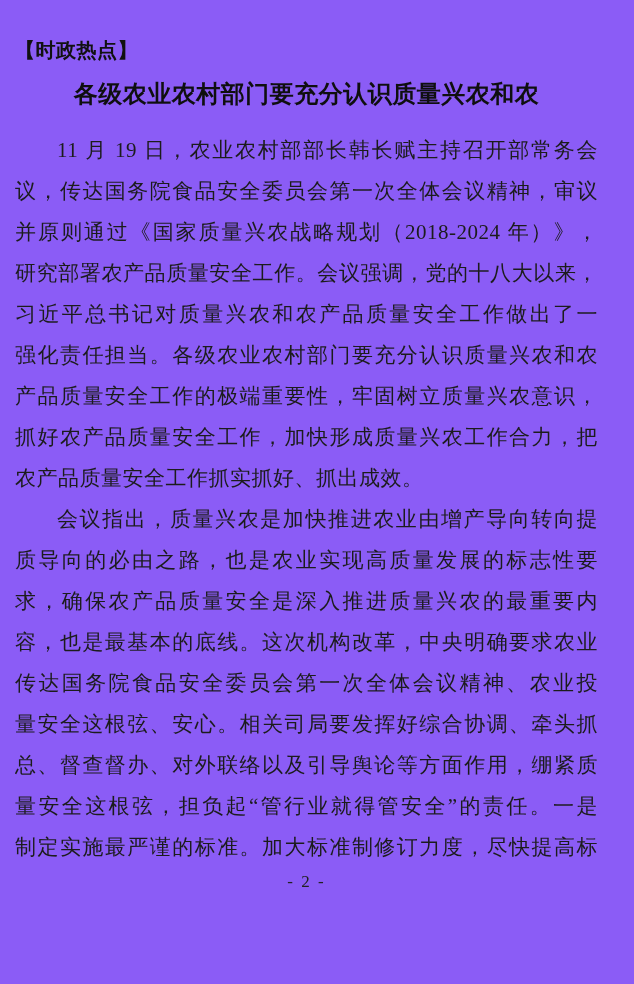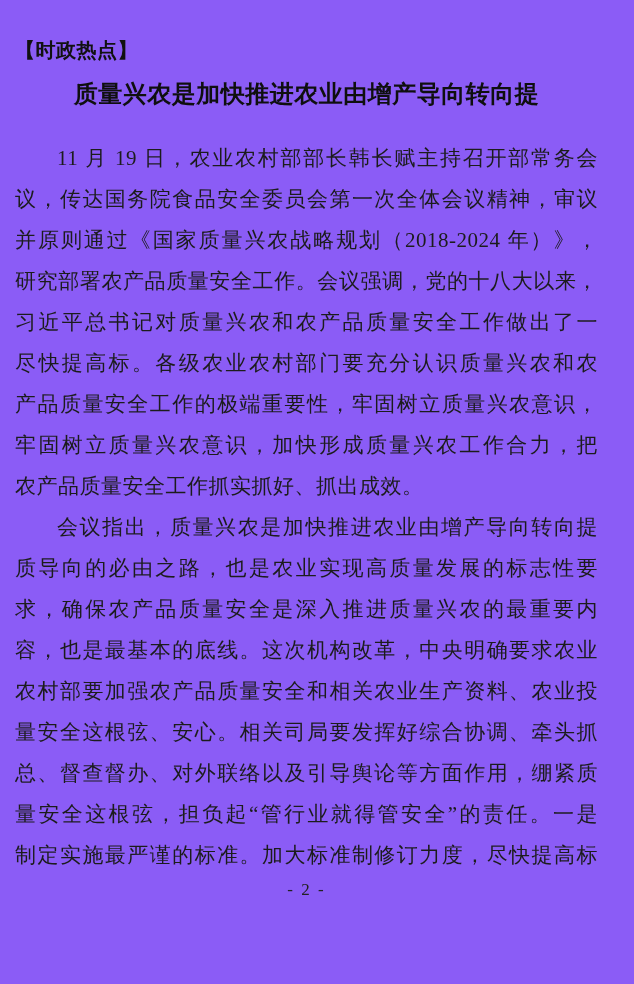"质量兴农是加快推进农业由增产导向转向提" h1.title { text: 质量兴农是加快推进农业由增产导向转向提 -> 各级农业农村部门要充分认识质量兴农和农 }
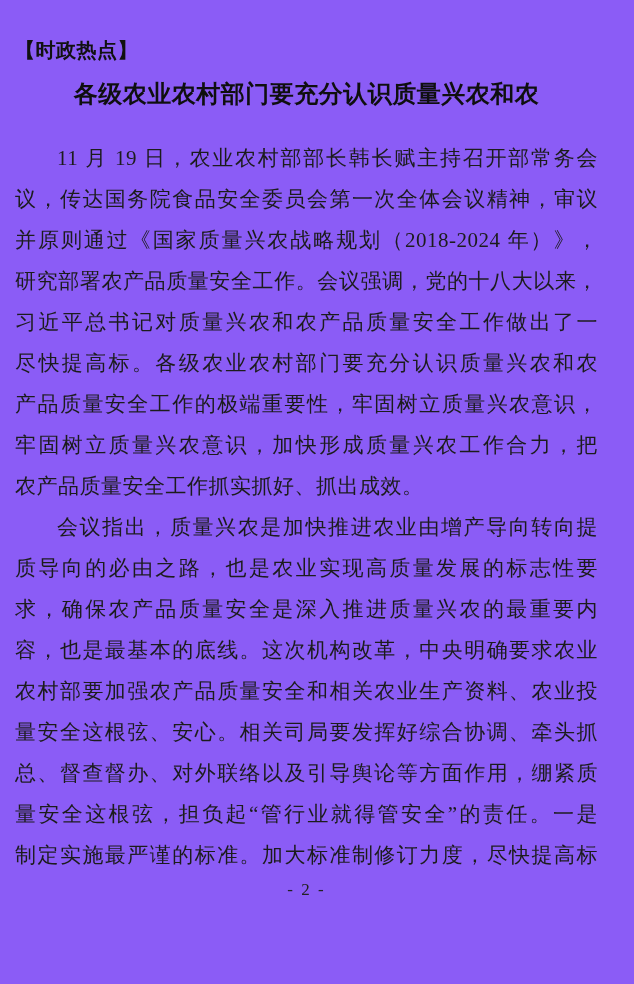"11 月 19 日，农业农村部部长韩长赋主持召开部常务会" .body { margin-top: 30px -> 22px }
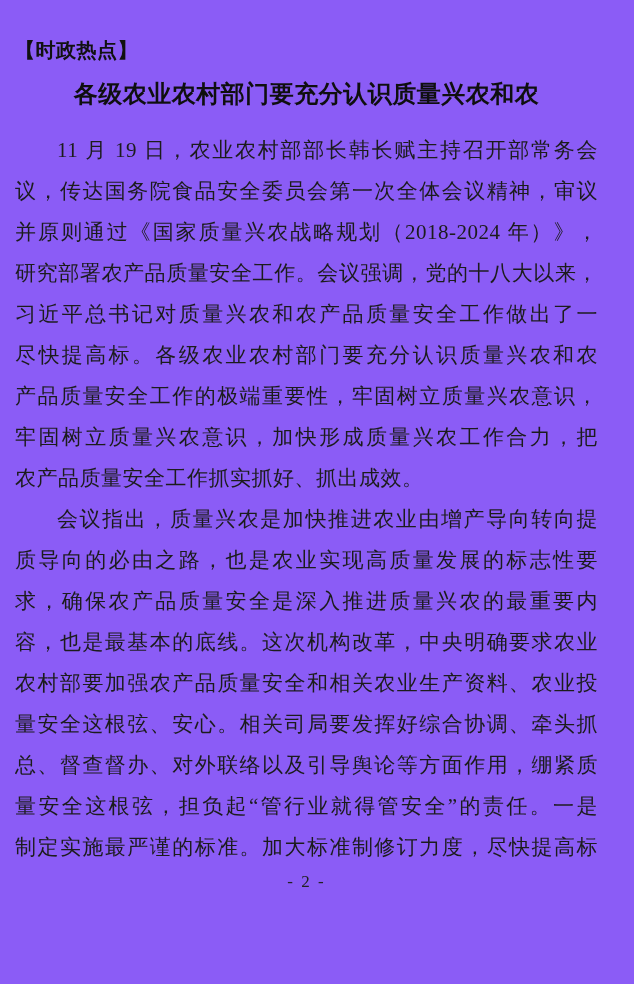"尽快提高标。各级农业农村部门要充分认识质量兴农和农" div.line { text: 尽快提高标 -> 强化责任担当 }
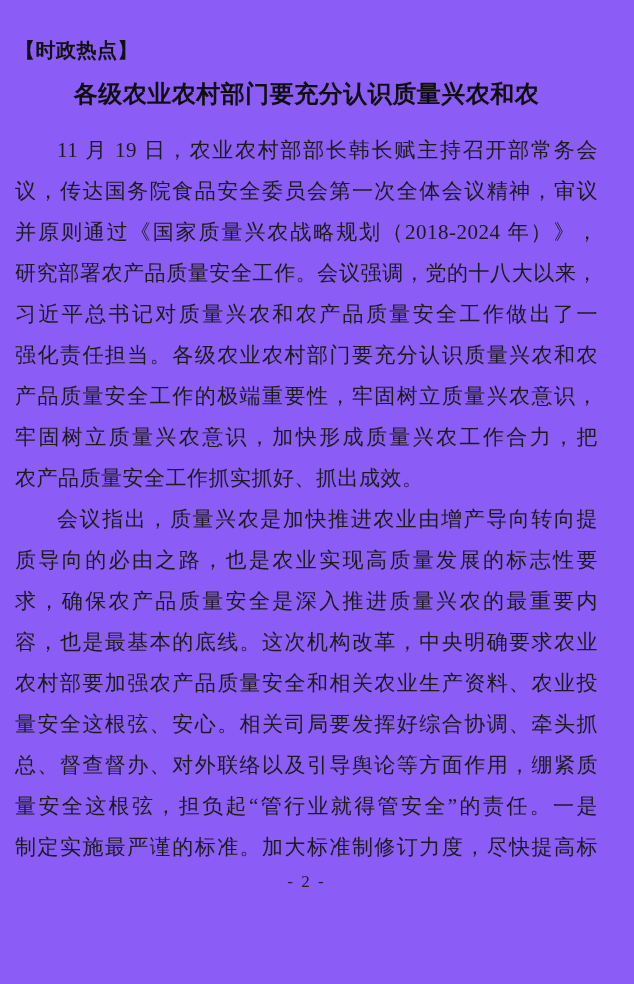"牢固树立质量兴农意识，加快形成质量兴农工作合力，把" div.line { text: 牢固树立质量兴农意识 -> 抓好农产品质量安全工作 }
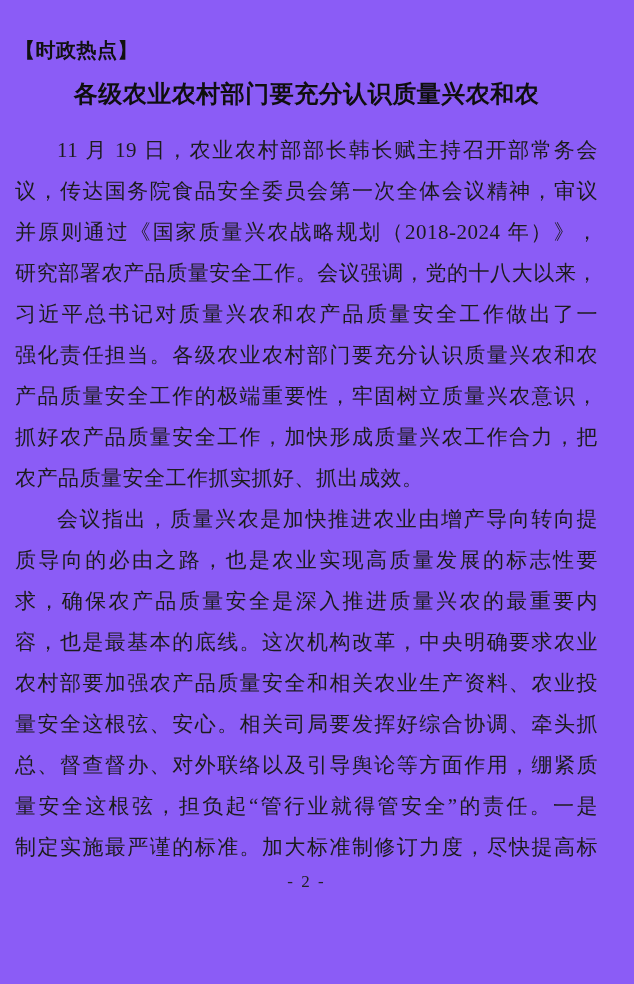"农村部要加强农产品质量安全和相关农业生产资料、农业投" div.line { text: 农村部要加强农产品质量安全和相关农业生产资料 -> 传达国务院食品安全委员会第一次全体会议精神 }
